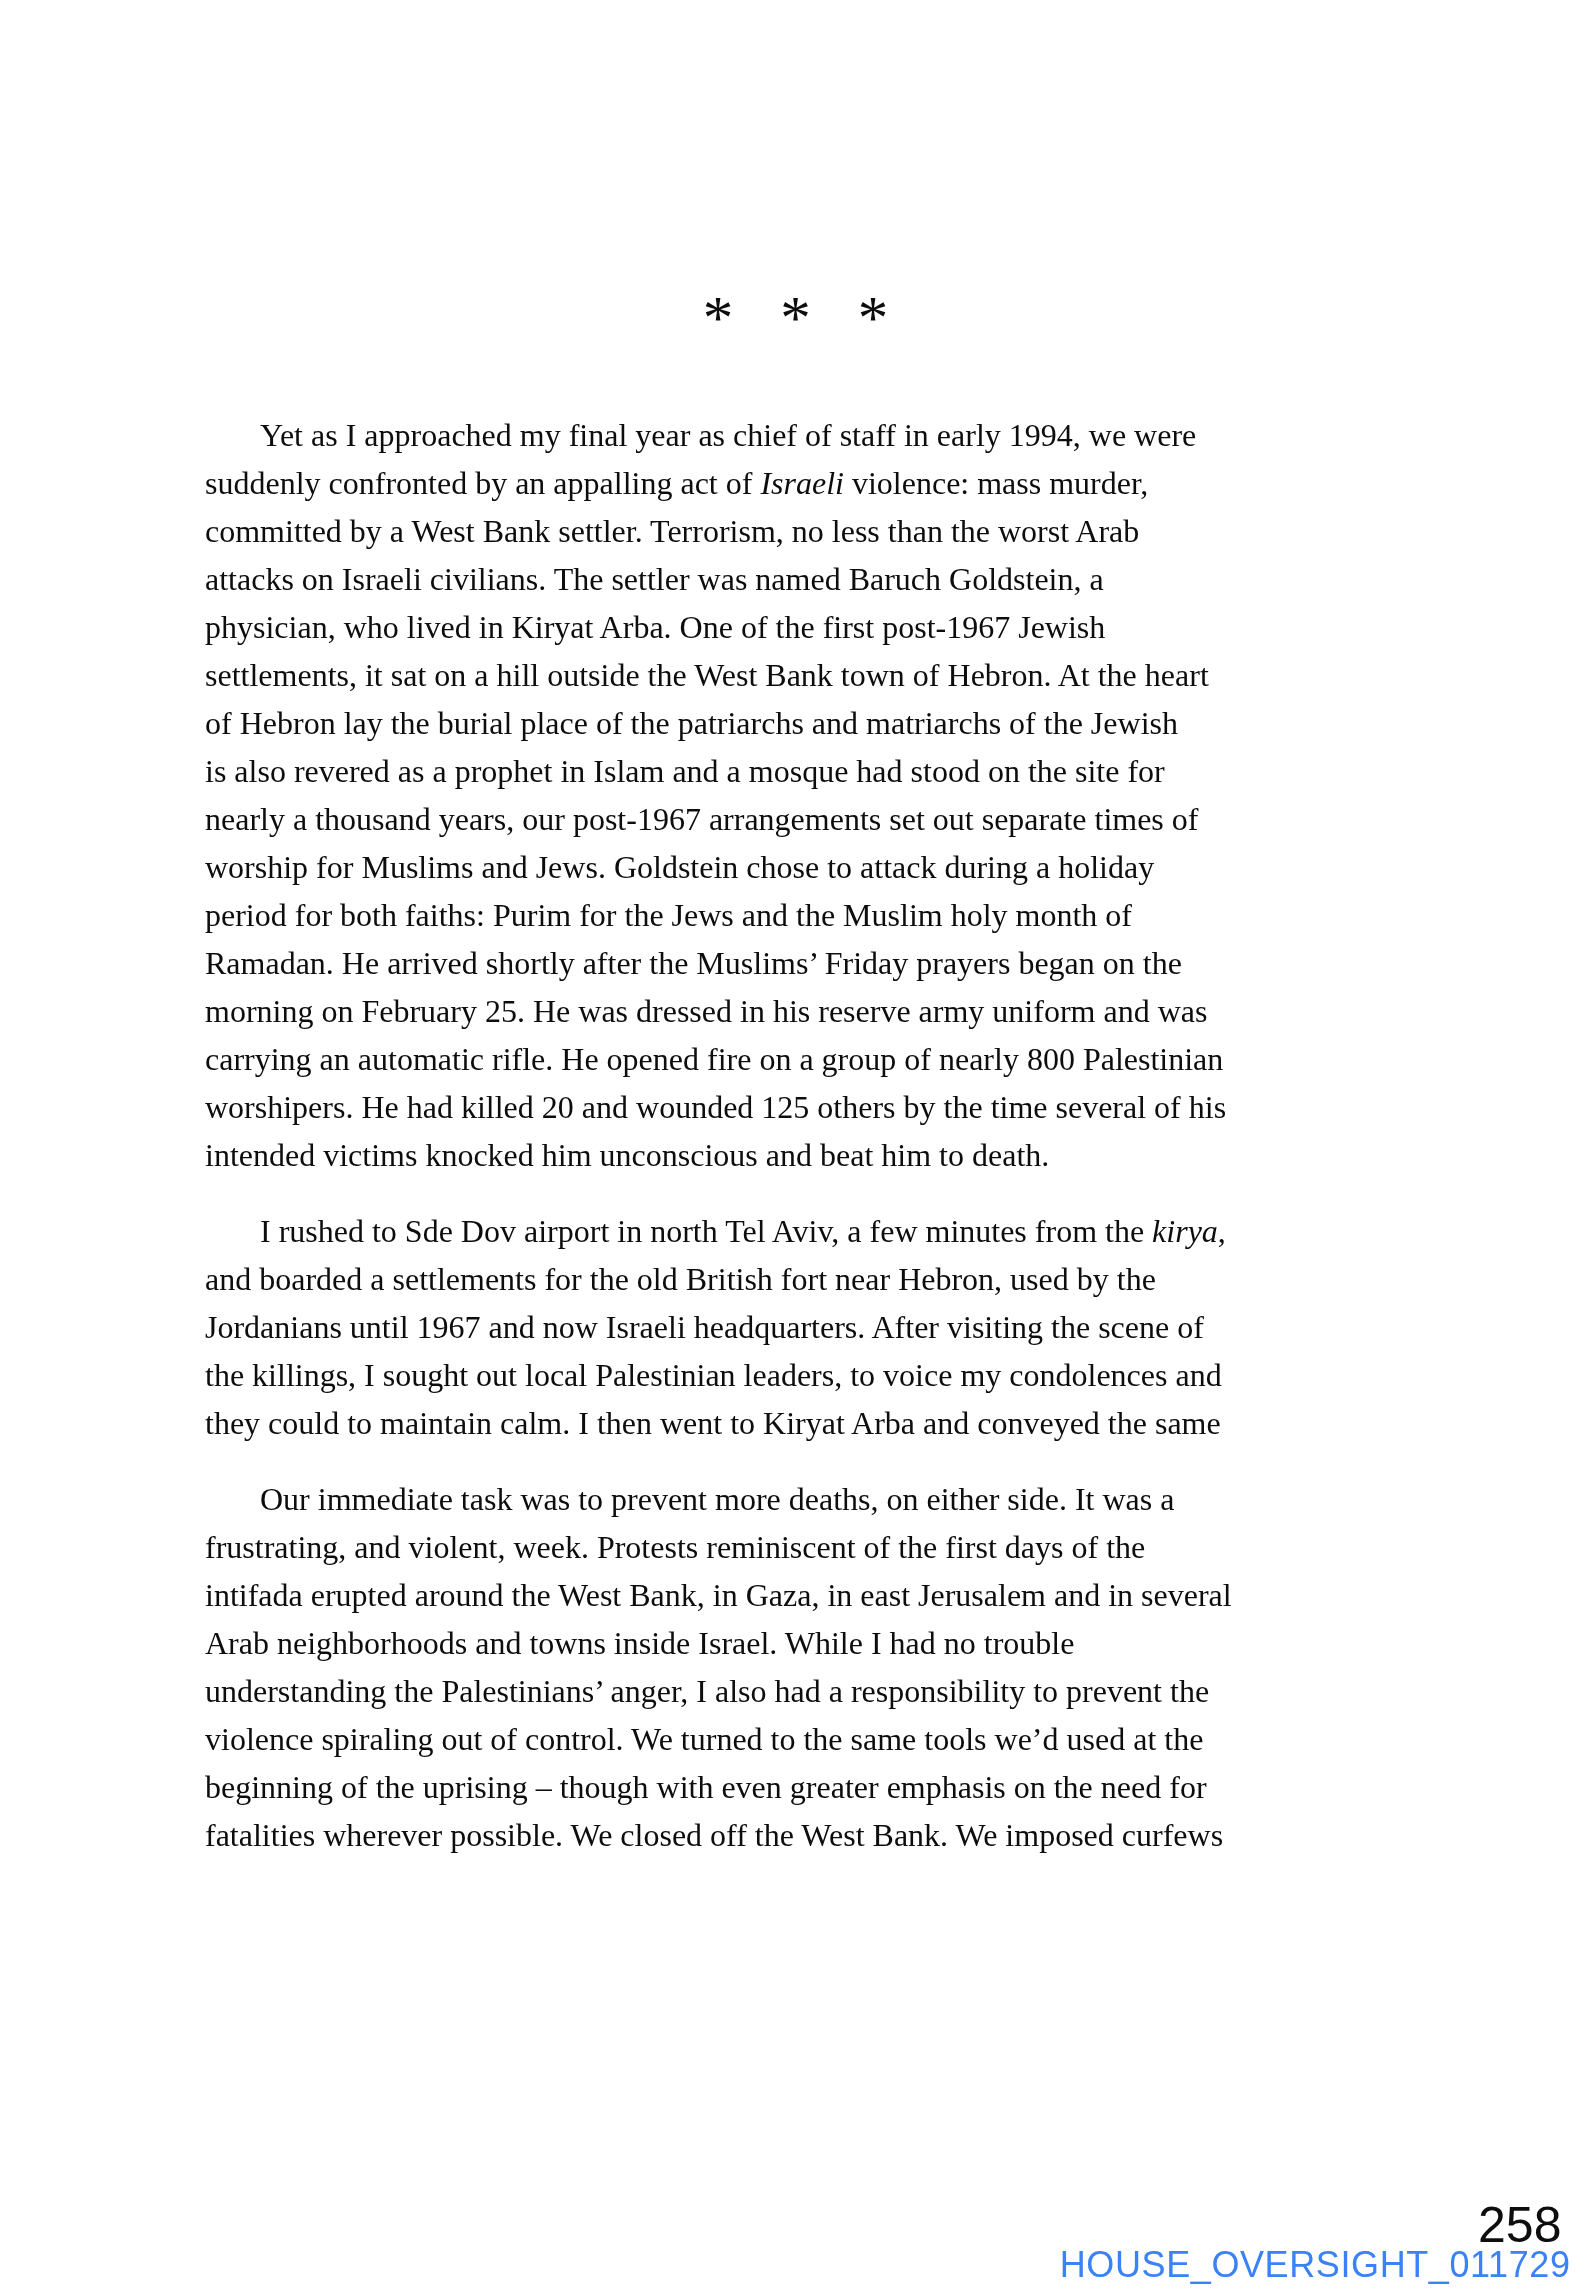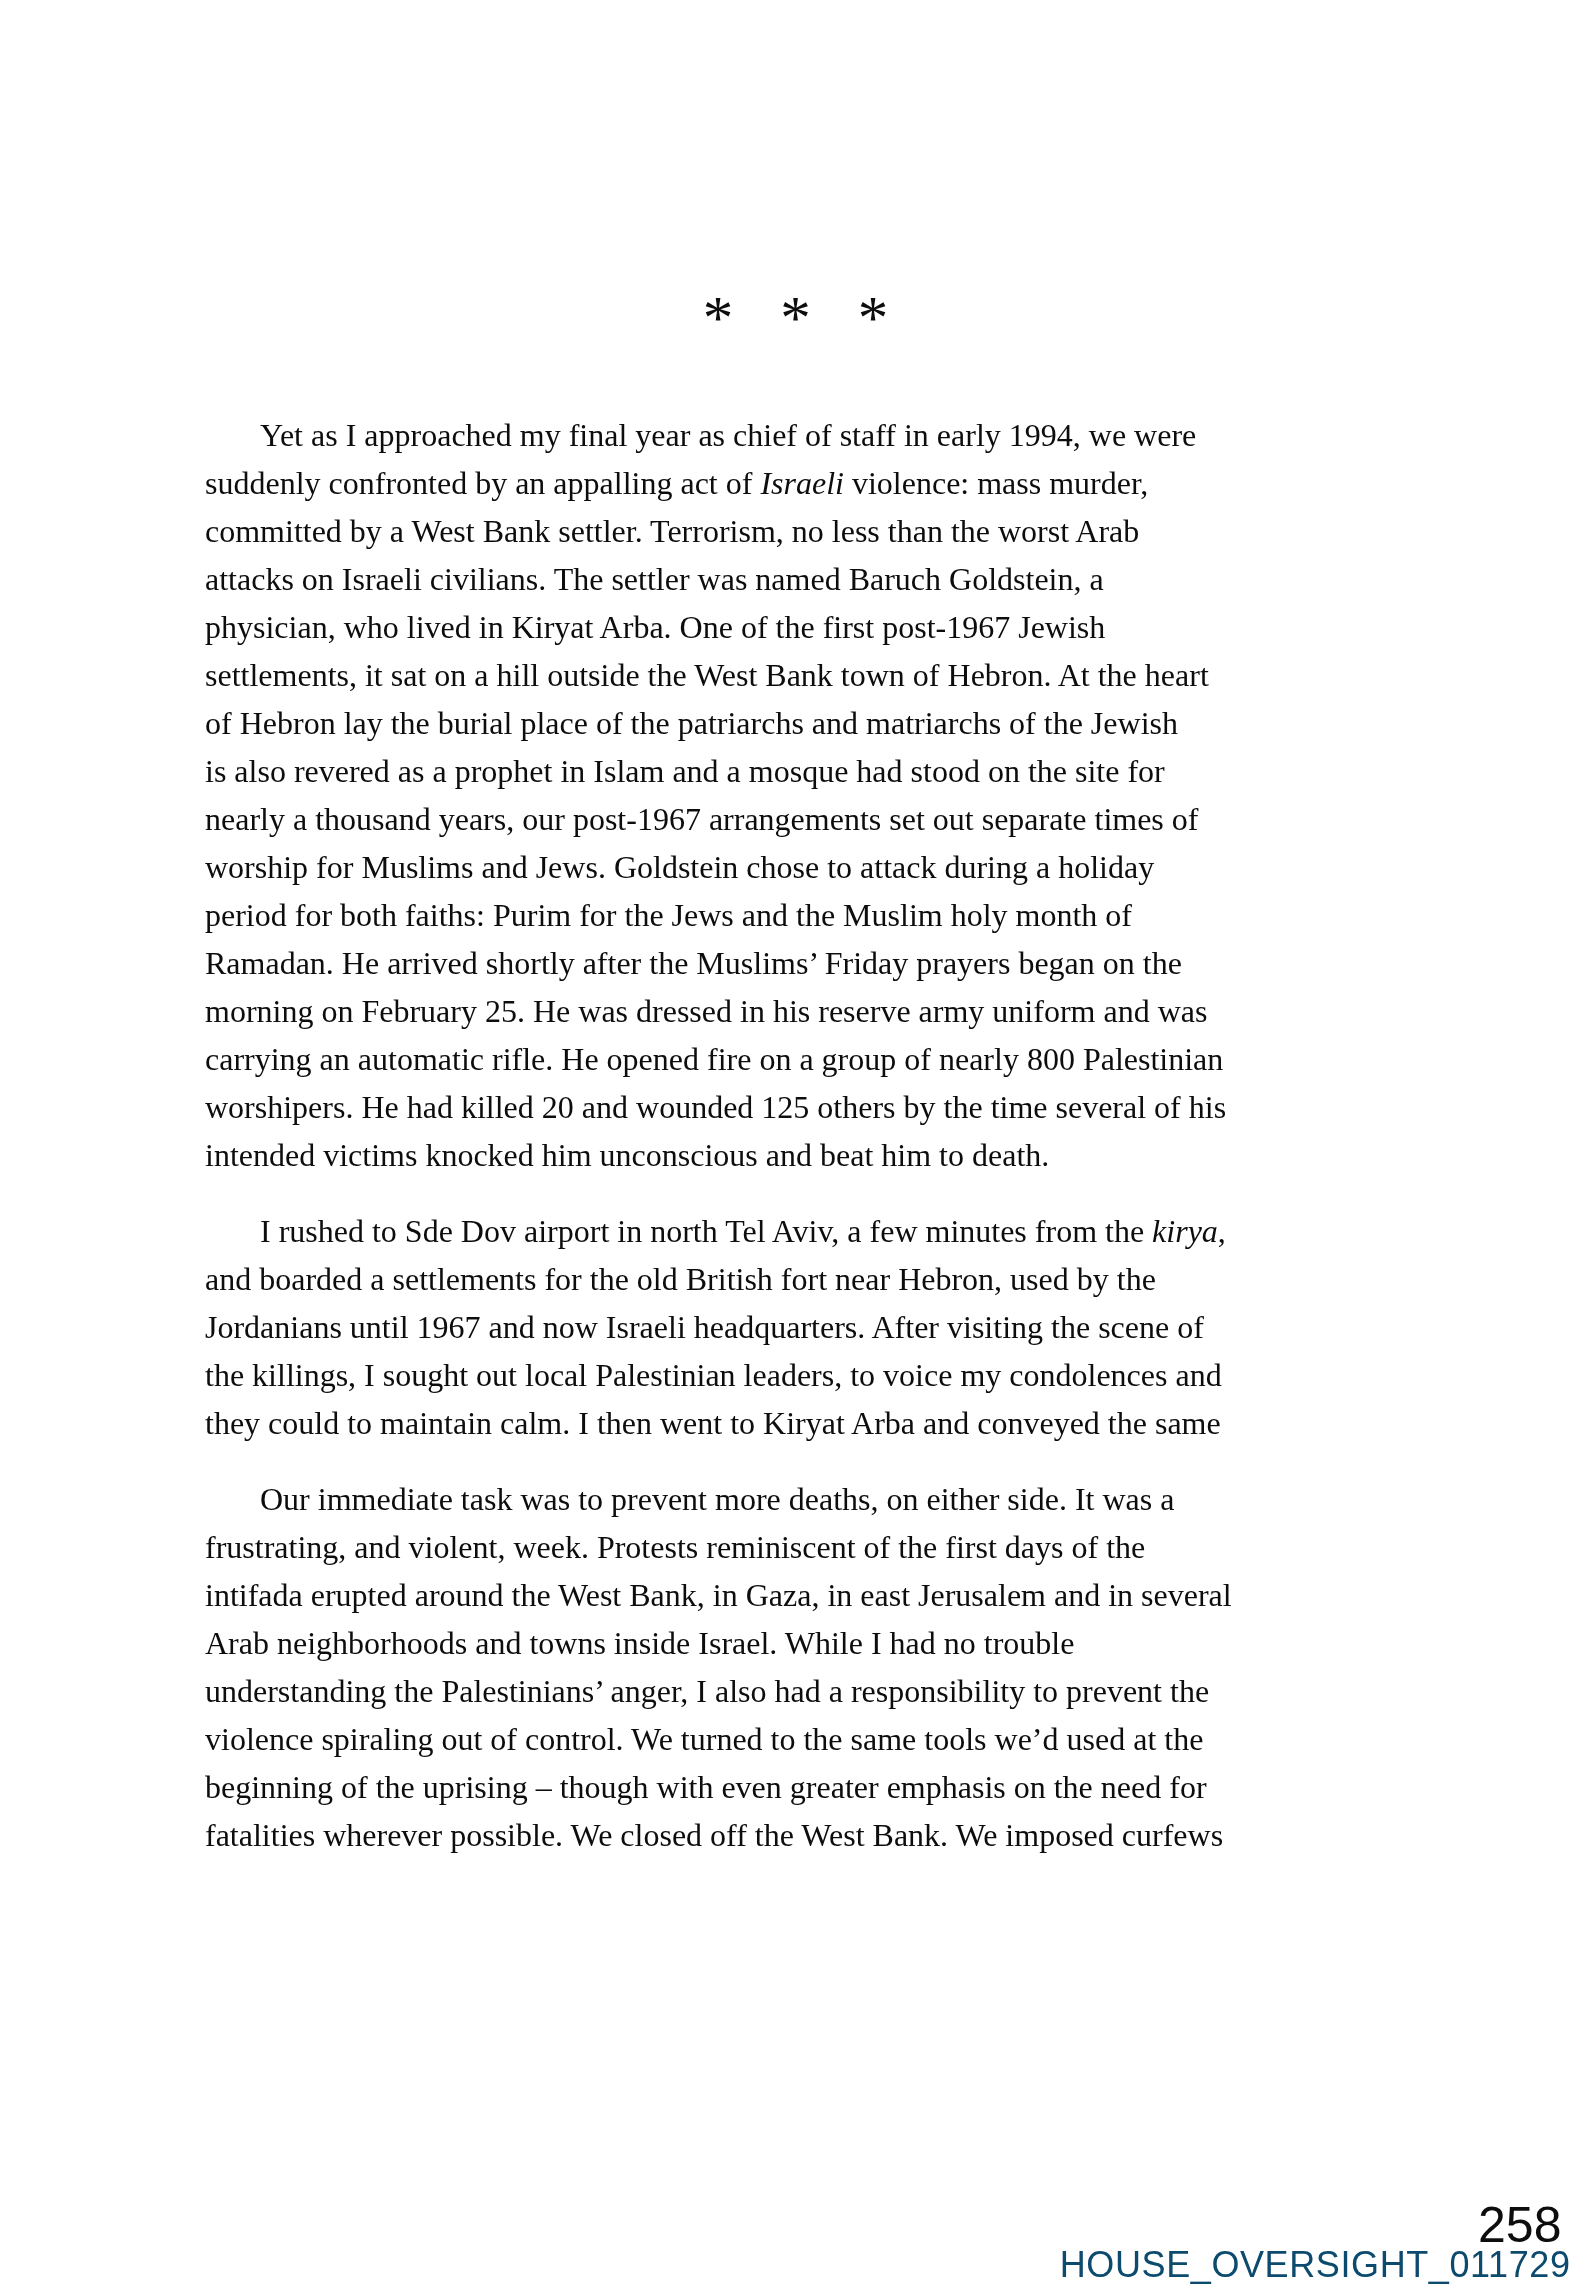"HOUSE_OVERSIGHT_011729" .bates-stamp { color: #0c4a6e -> #3b82f6 }
